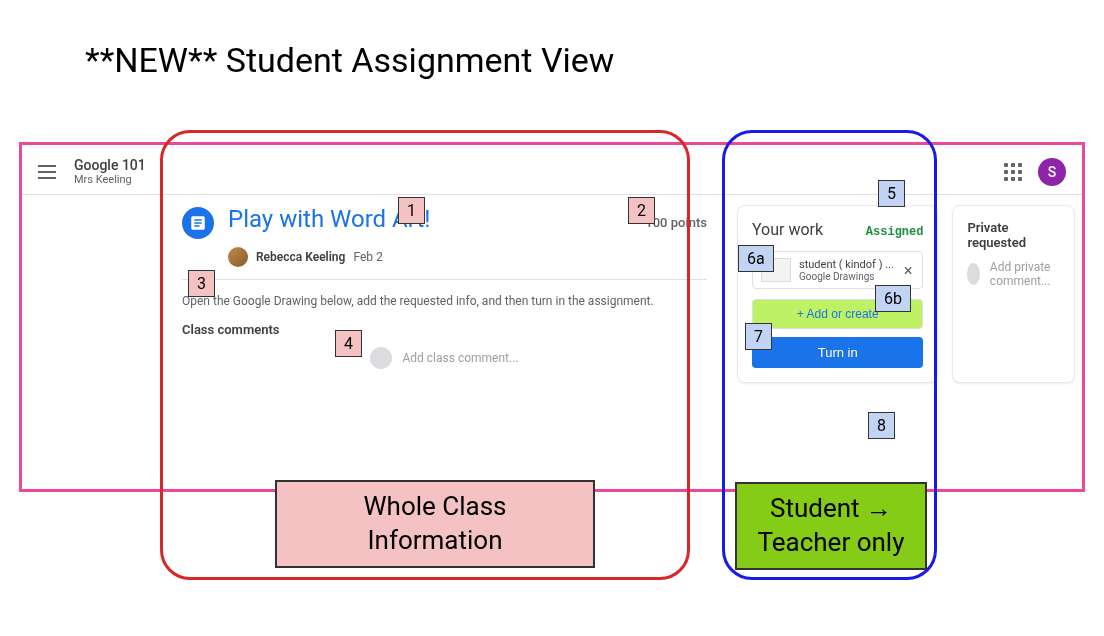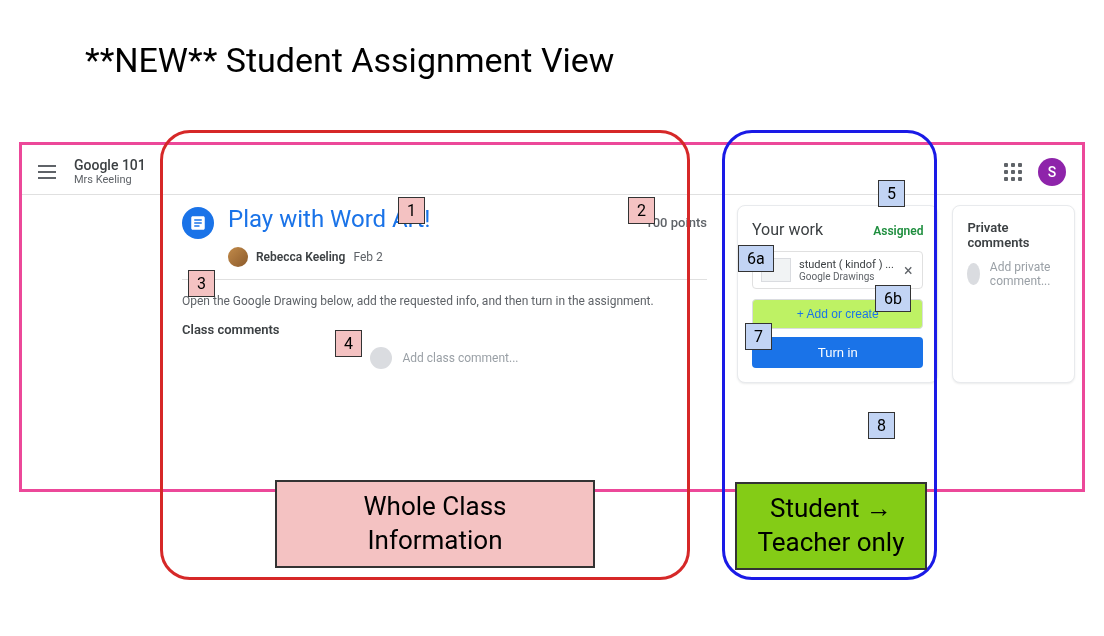"Assigned" .status-assigned { font-family: none -> Liberation Mono, monospace }
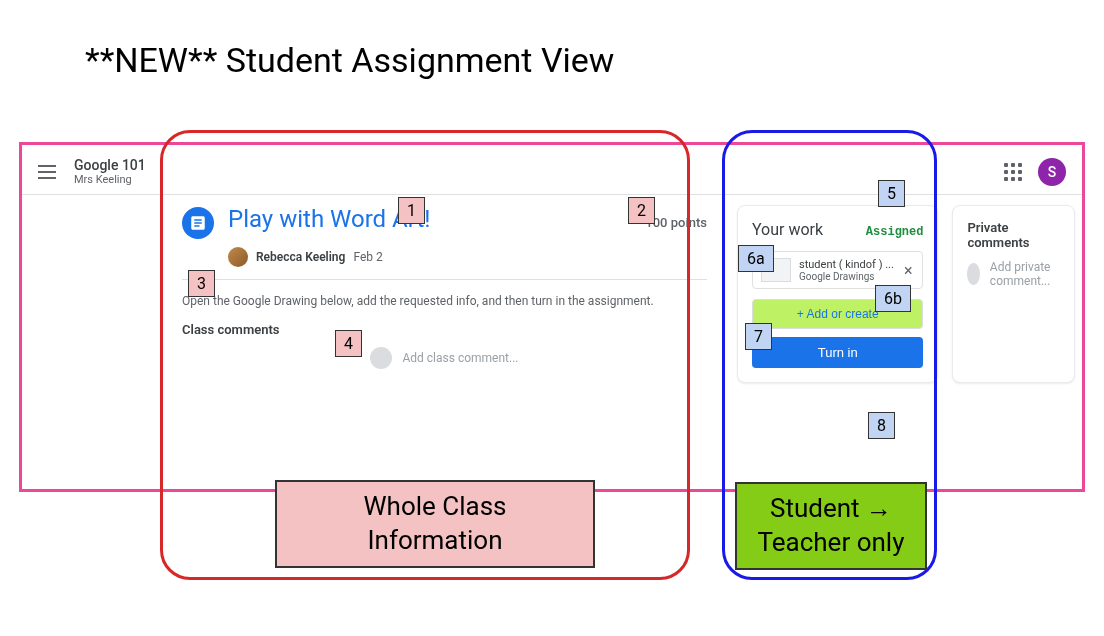"Private comments" div.private-title { text: comments -> requested }
